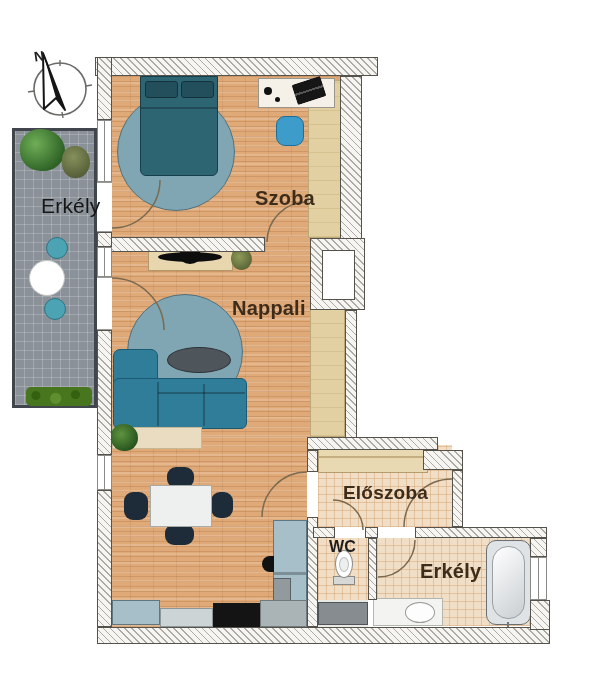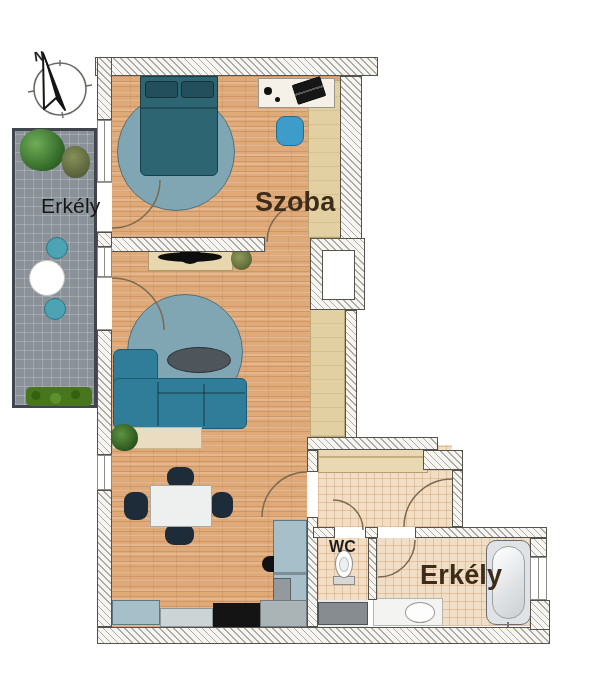"Szoba" .label { font-size: 27px -> 20px }
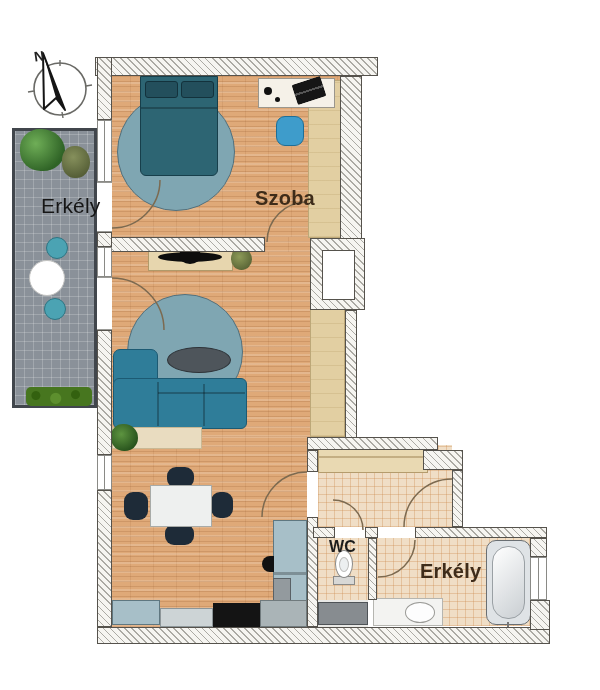"Nappali" div.label { html: none -> <div>Nappali</div> }
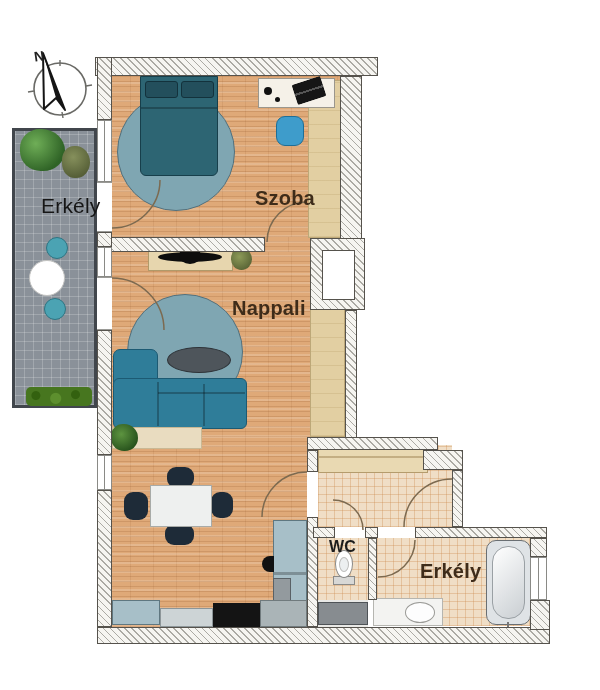"Előszoba" div.label { html: none -> <div>Előszoba</div> }
